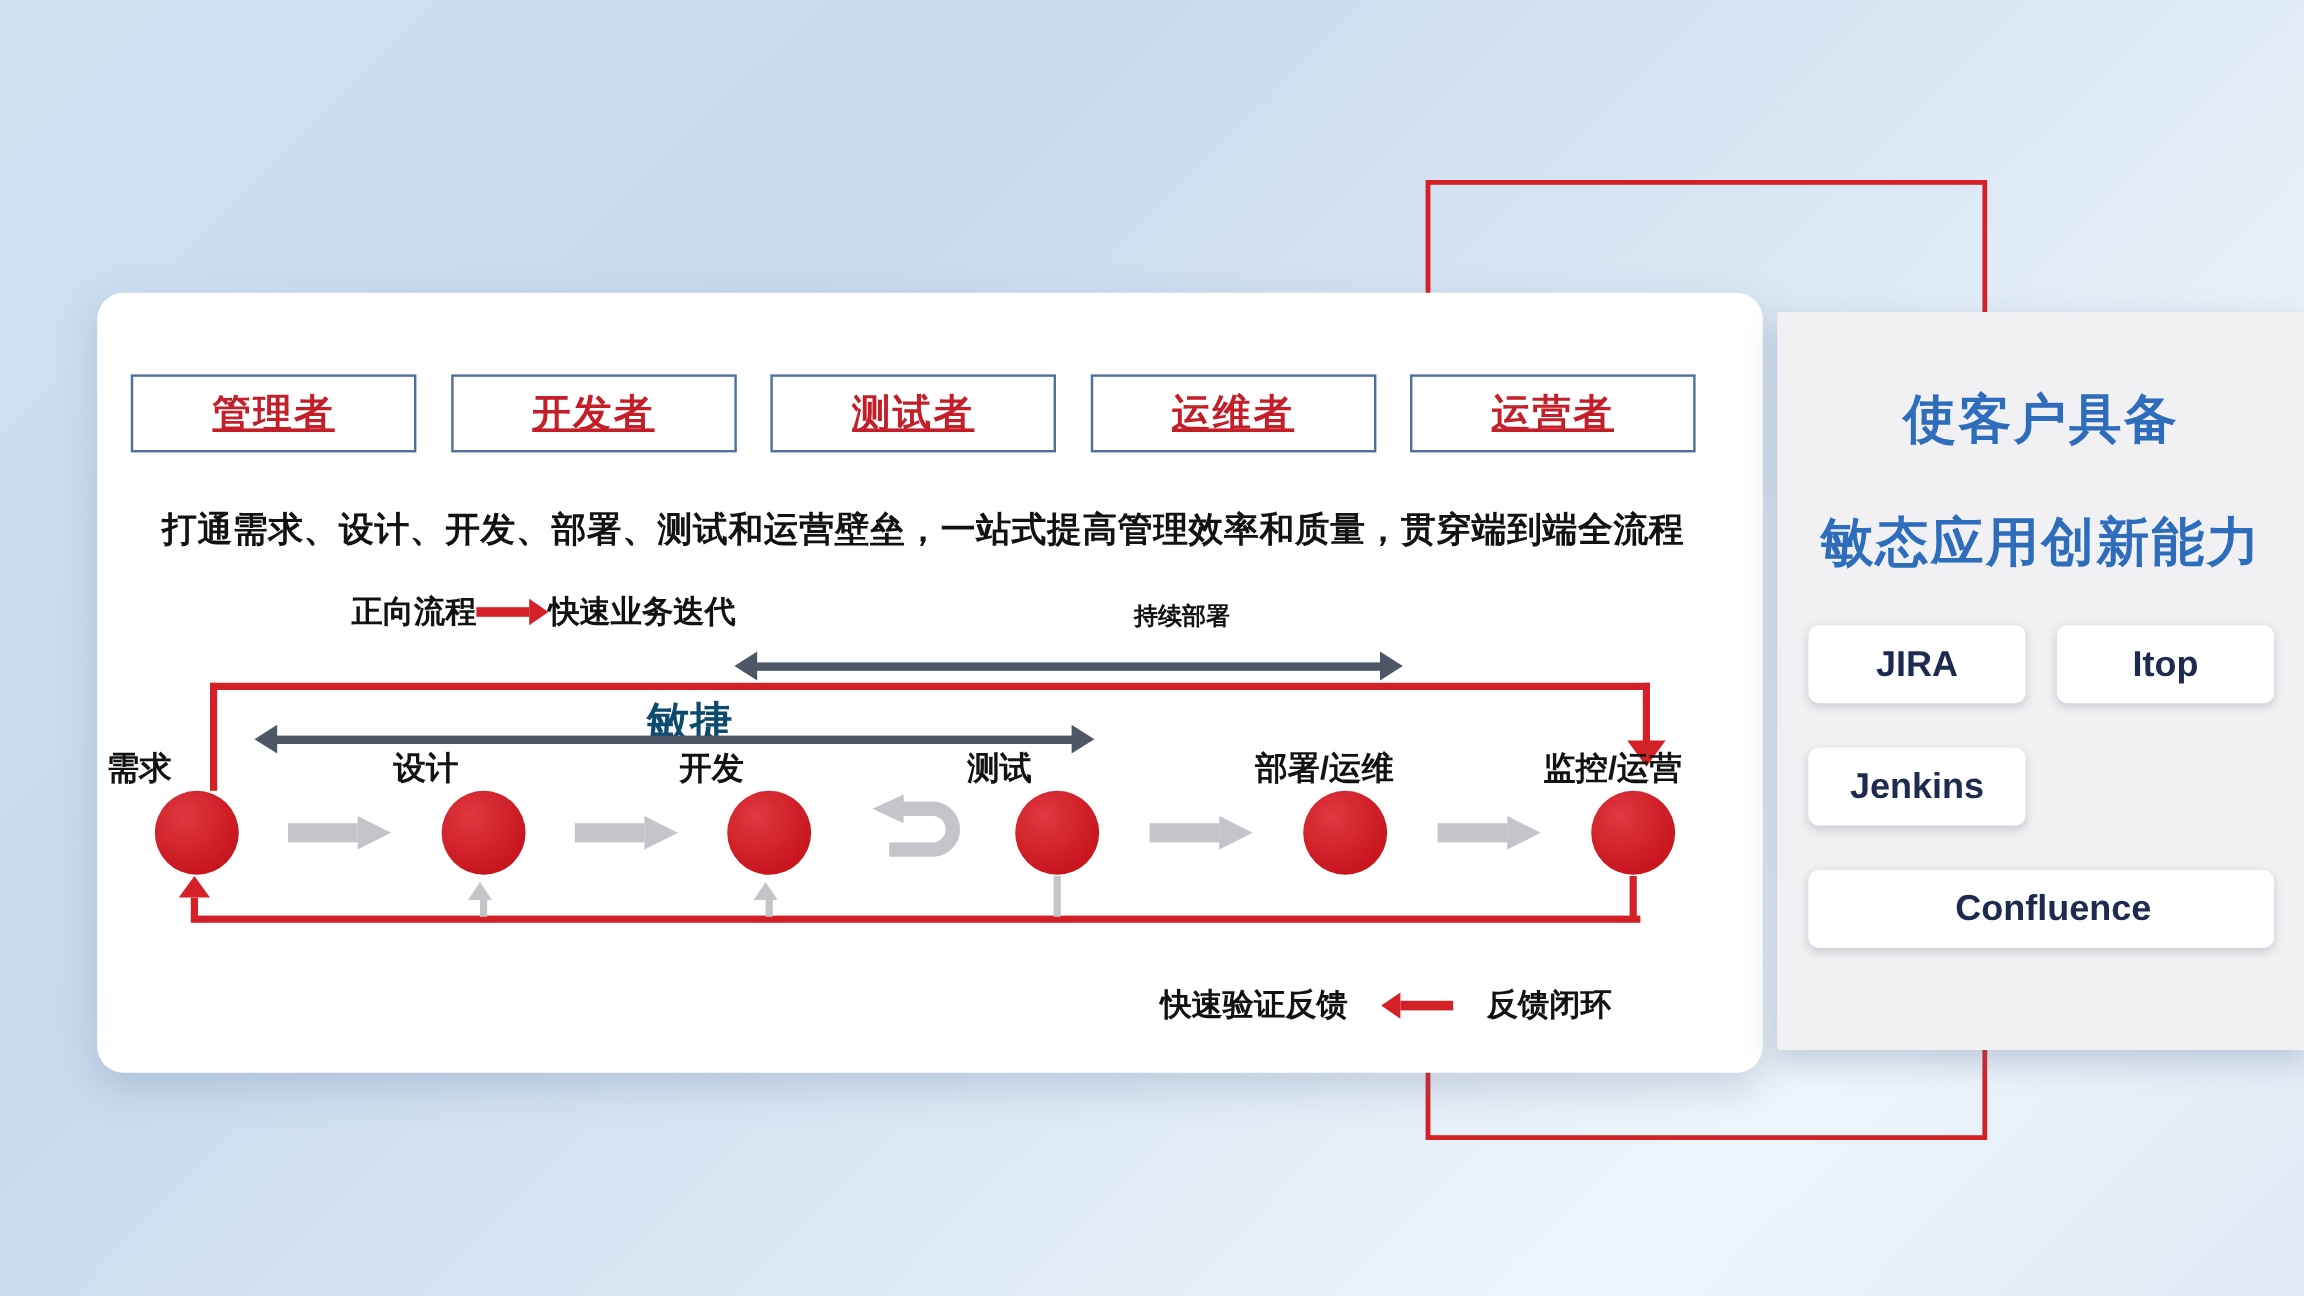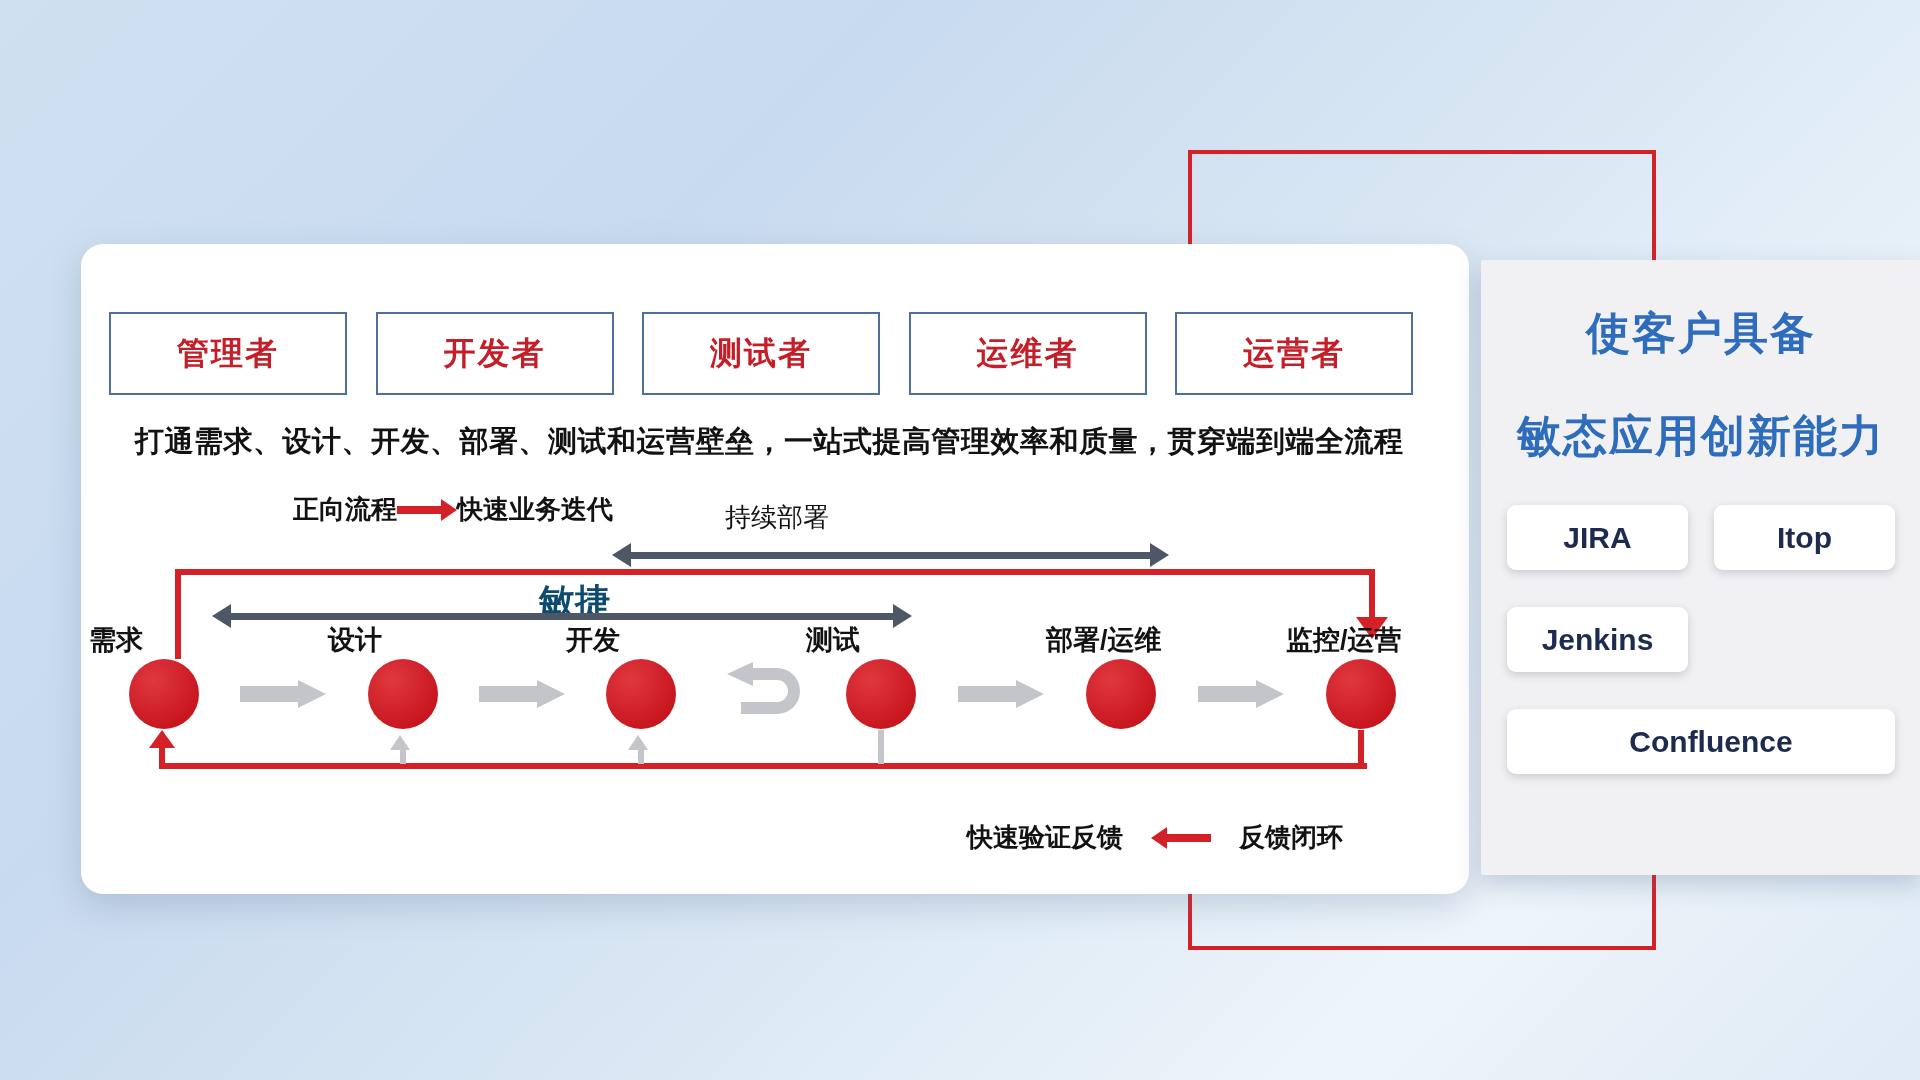"管理者" .role-box { height: 83px -> 65px; text-decoration: none -> underline }
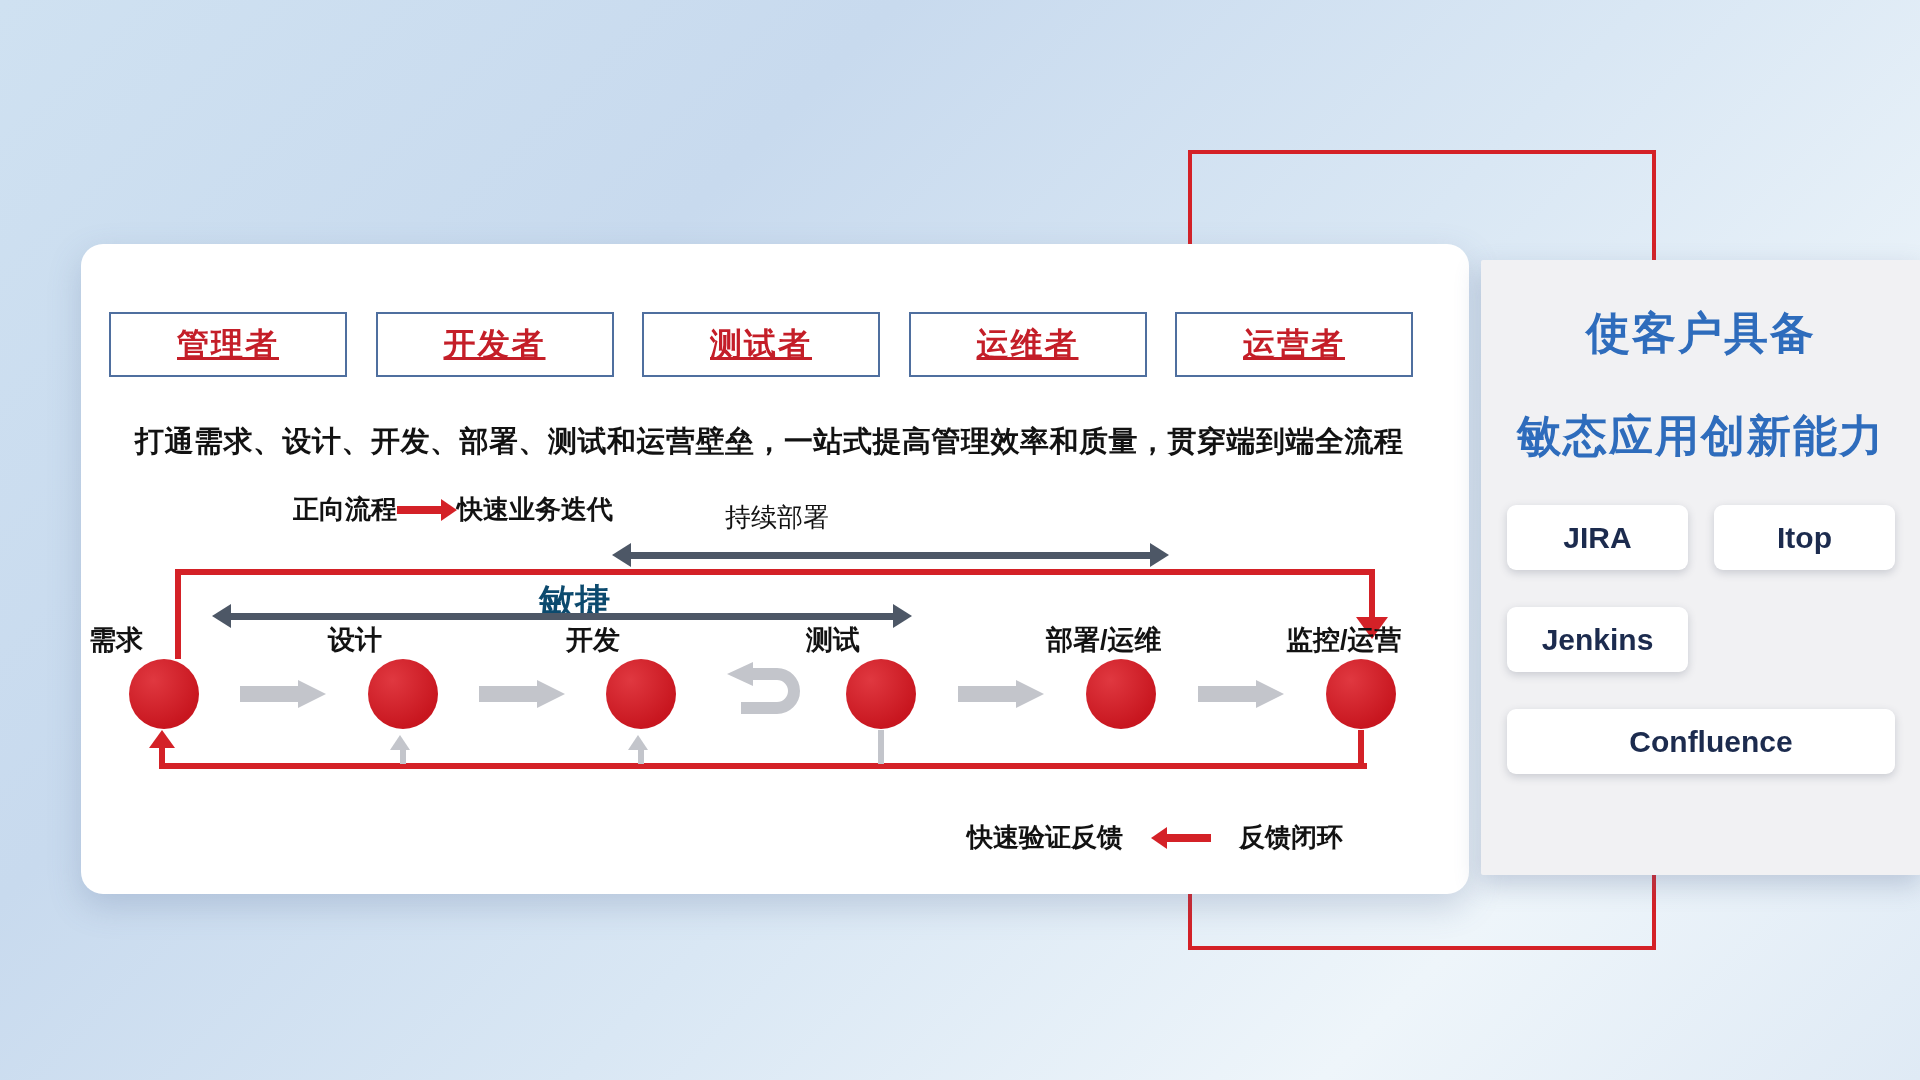"使客户具备" .ptitle { margin-top: 44px -> 60px }
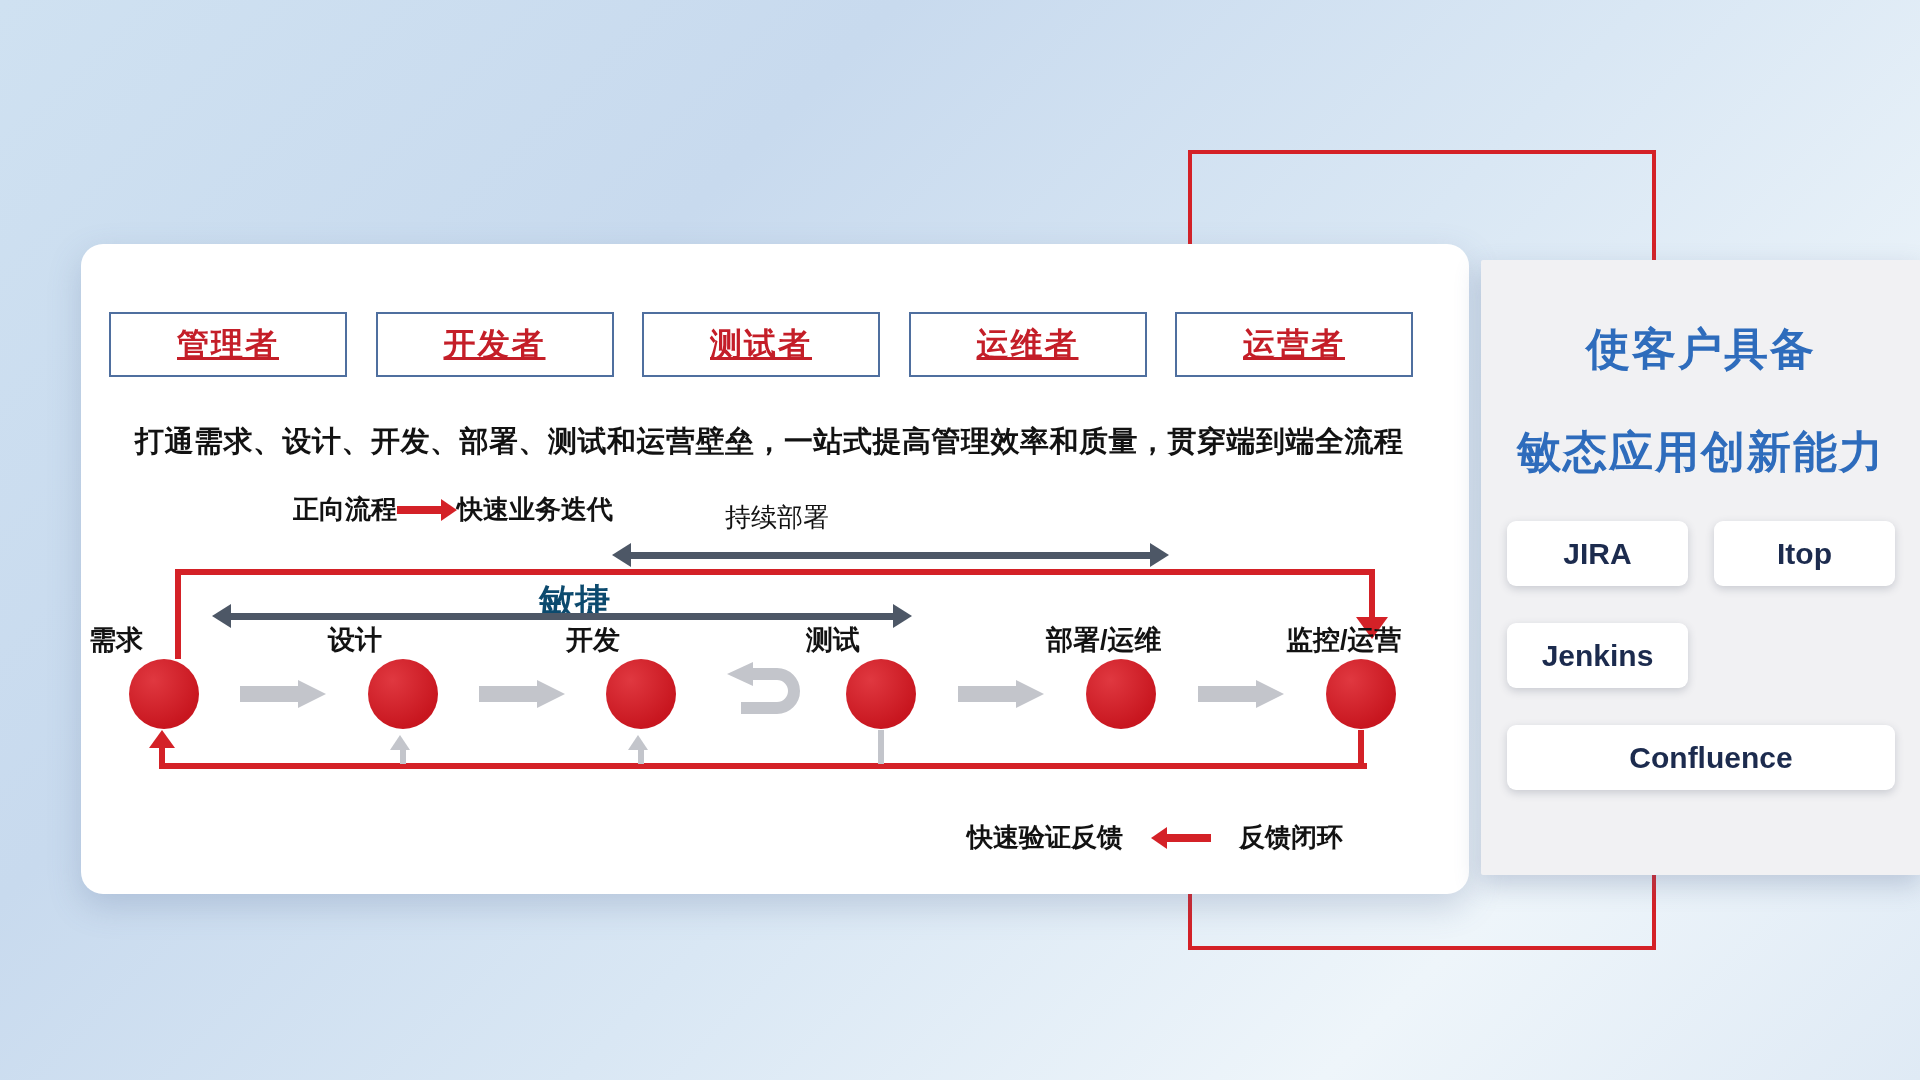"持续部署" .label-deploy { font-size: 26px -> 20px; font-weight: normal -> bold; text-align: left -> right }
